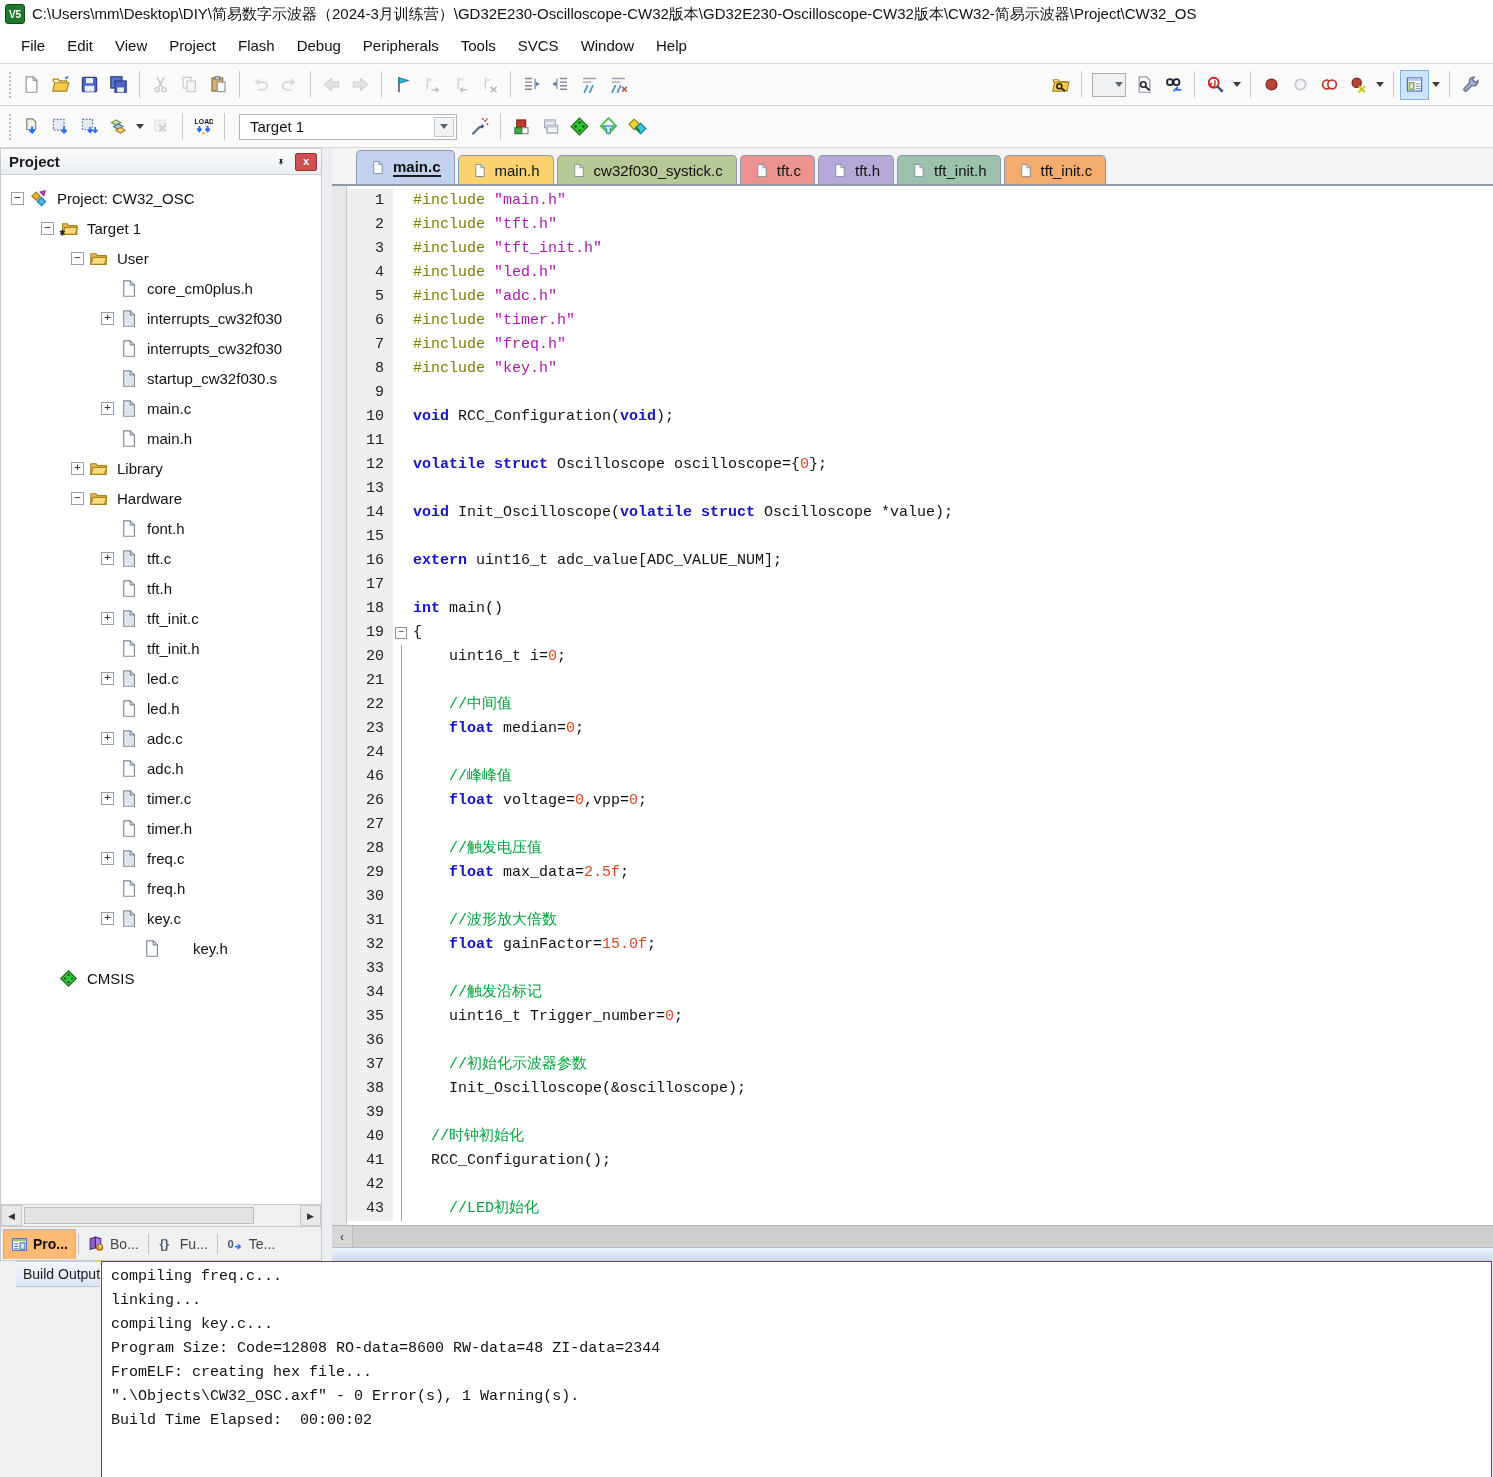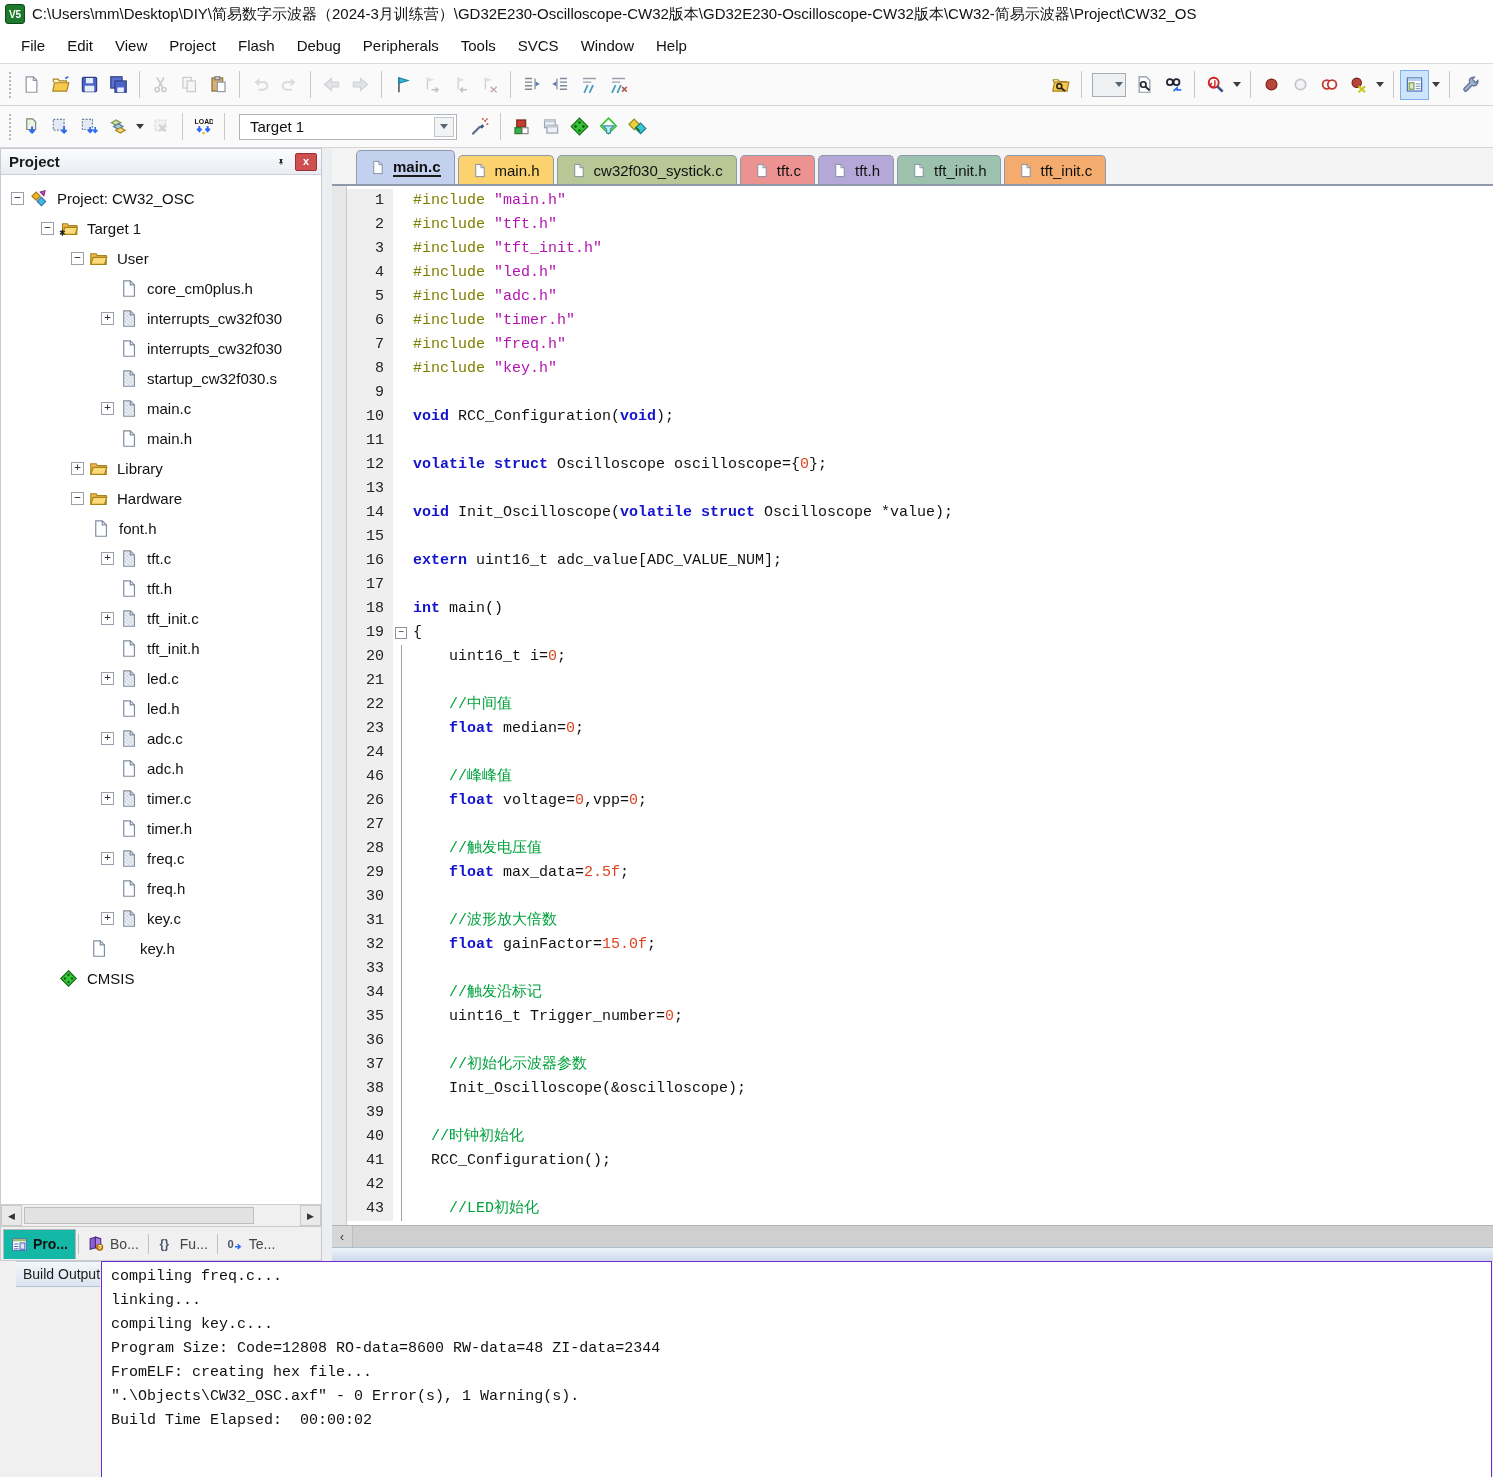"font.h" div.tree-row { padding-left: 72px -> 100px }
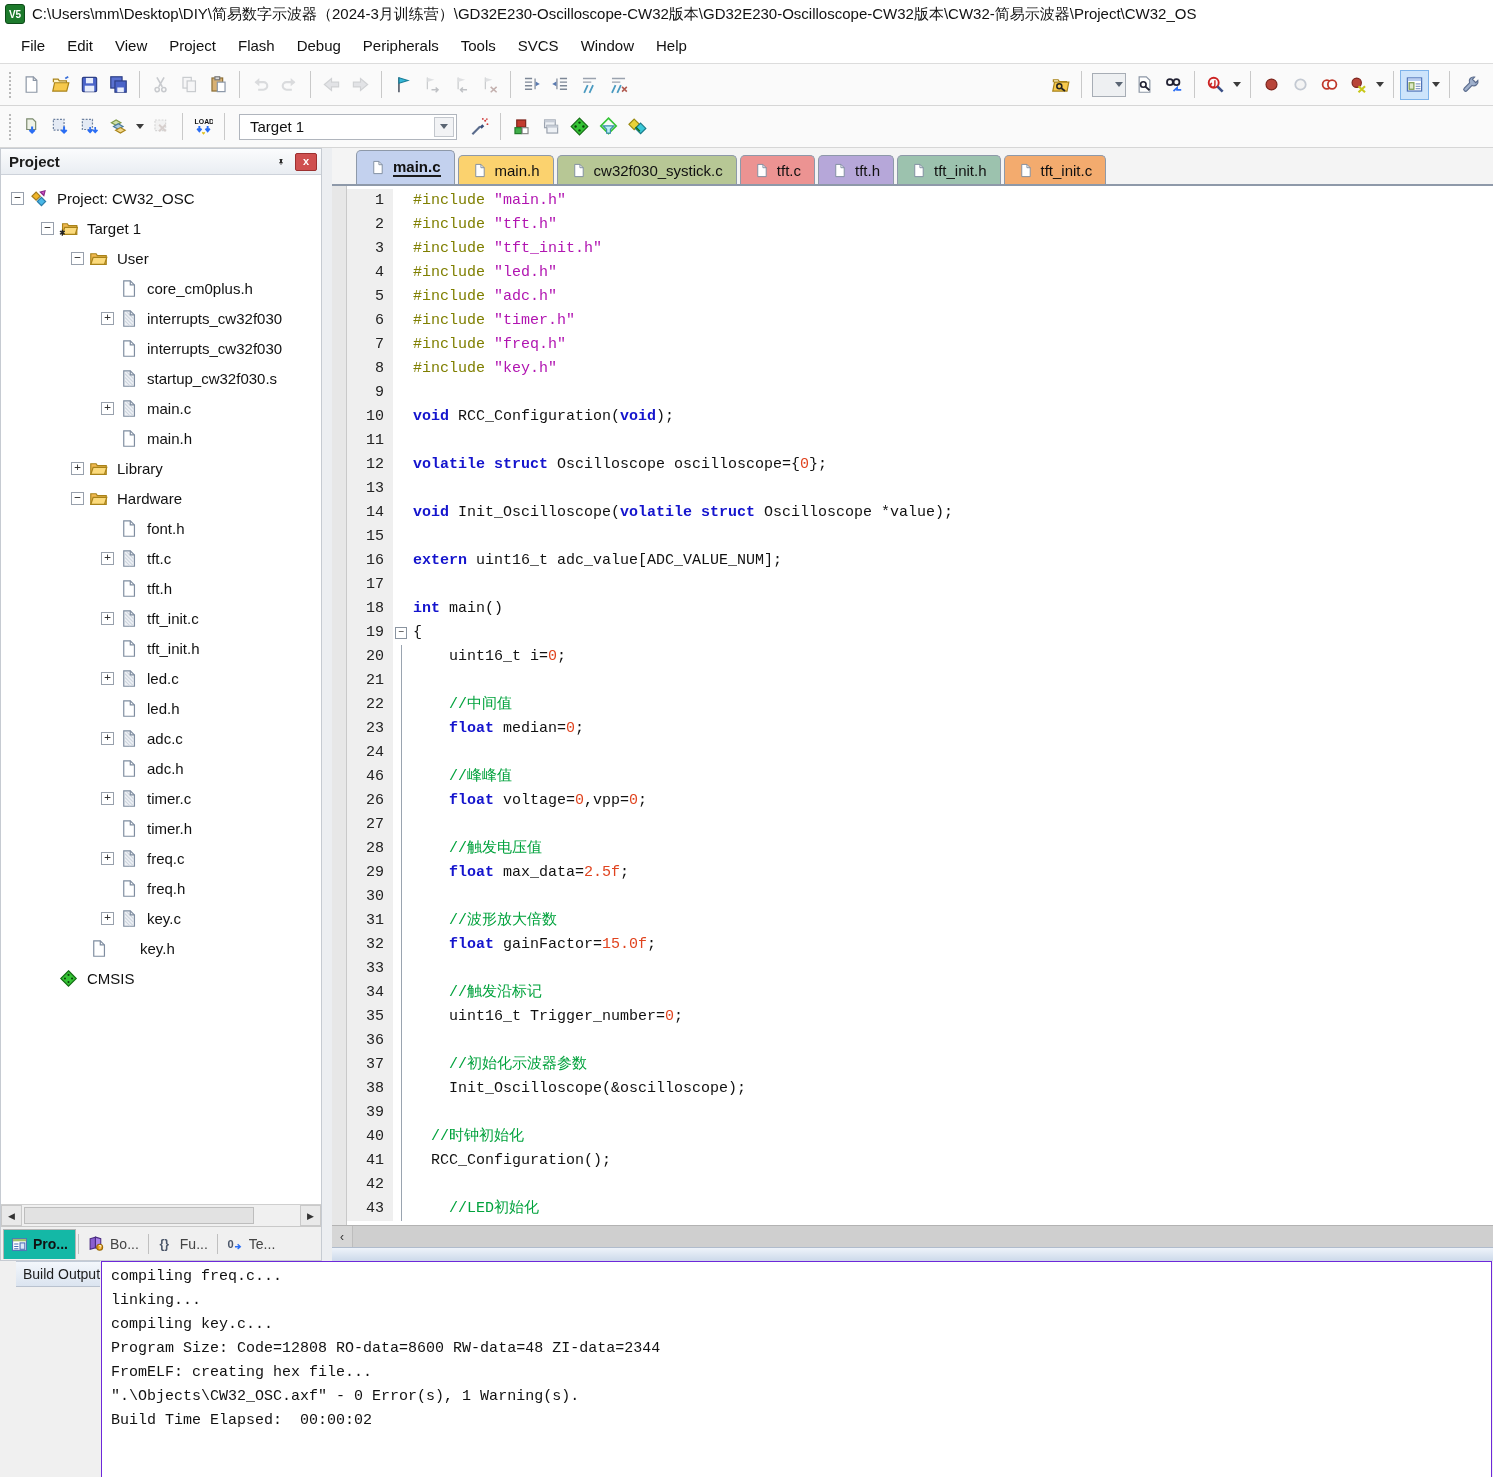"key.h" div.tree-row { padding-left: 47px -> 100px }
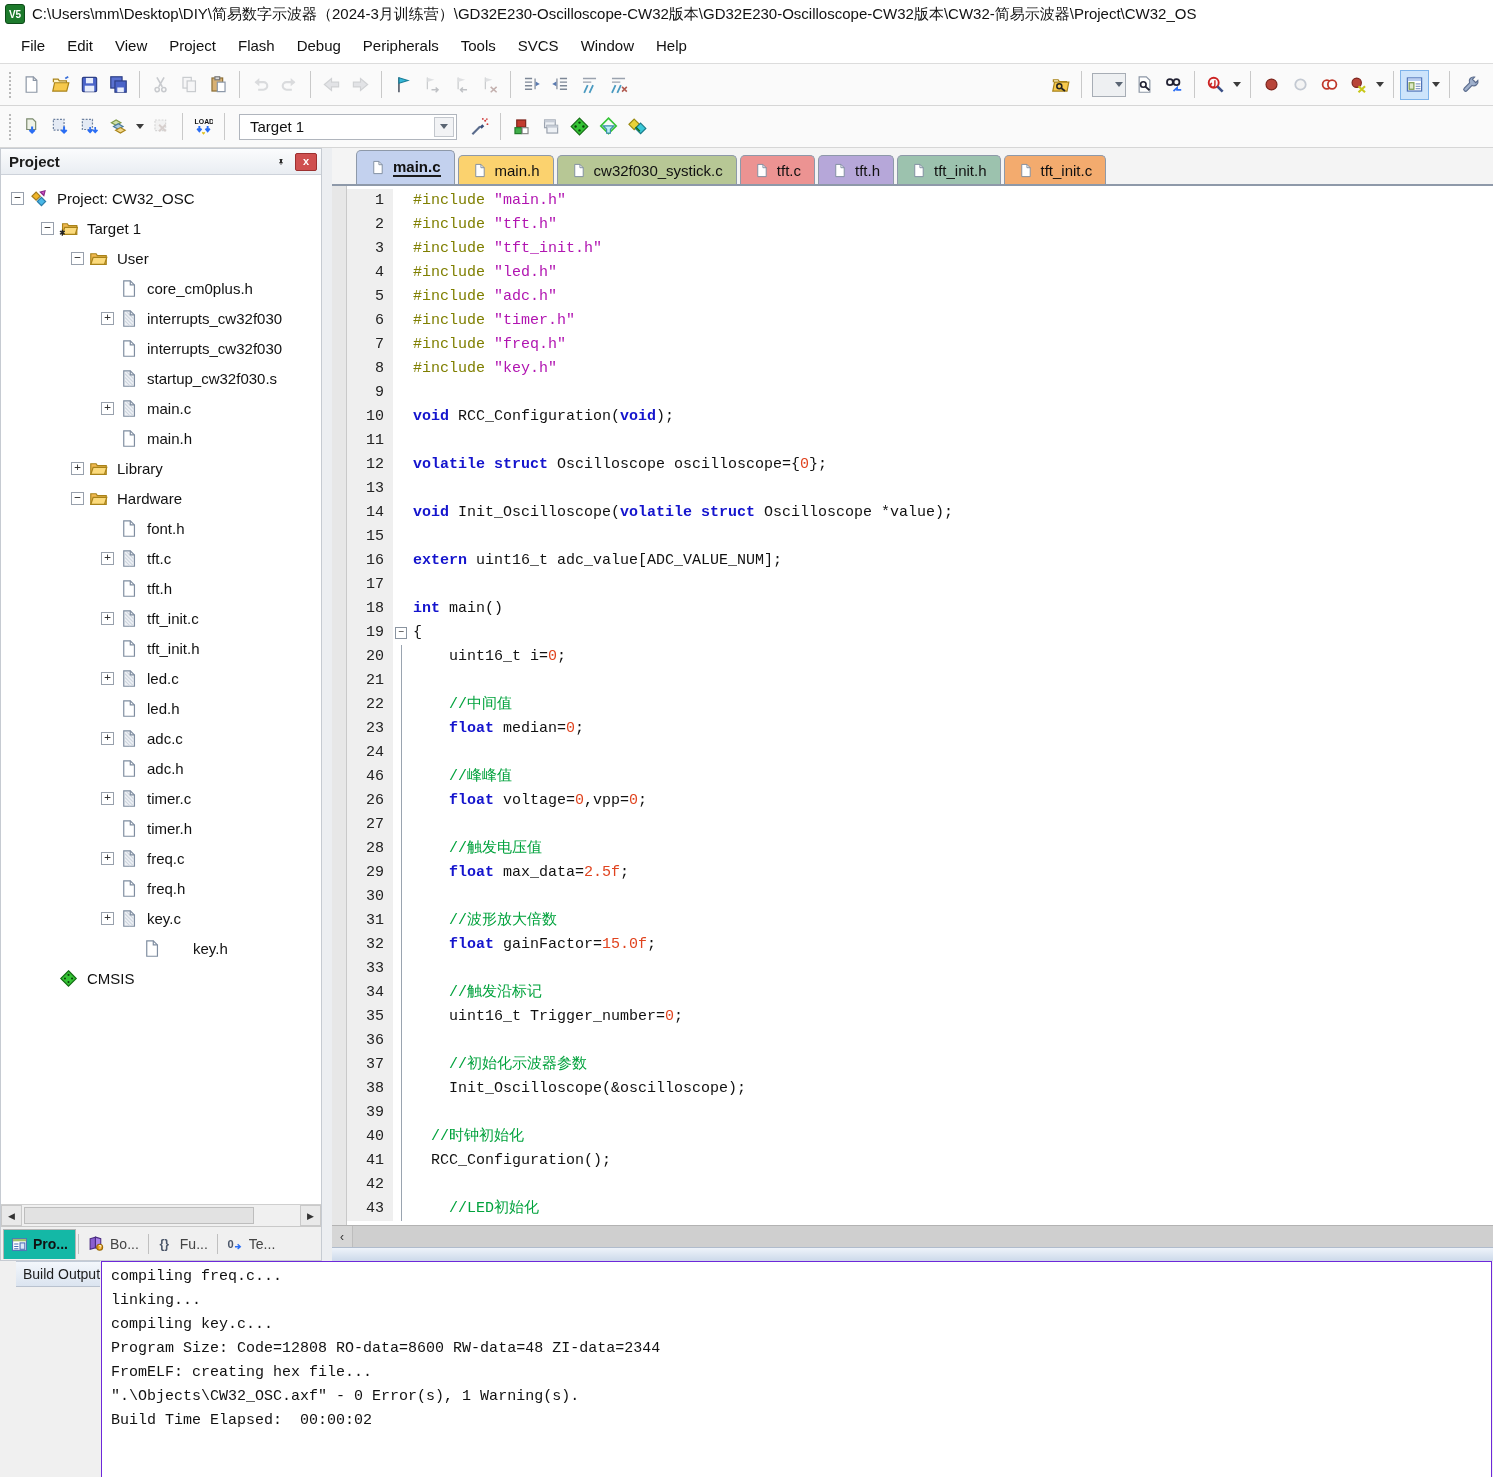"Pro..." .panel-tab.active { background: #14b8a6 -> #fdba74 }
